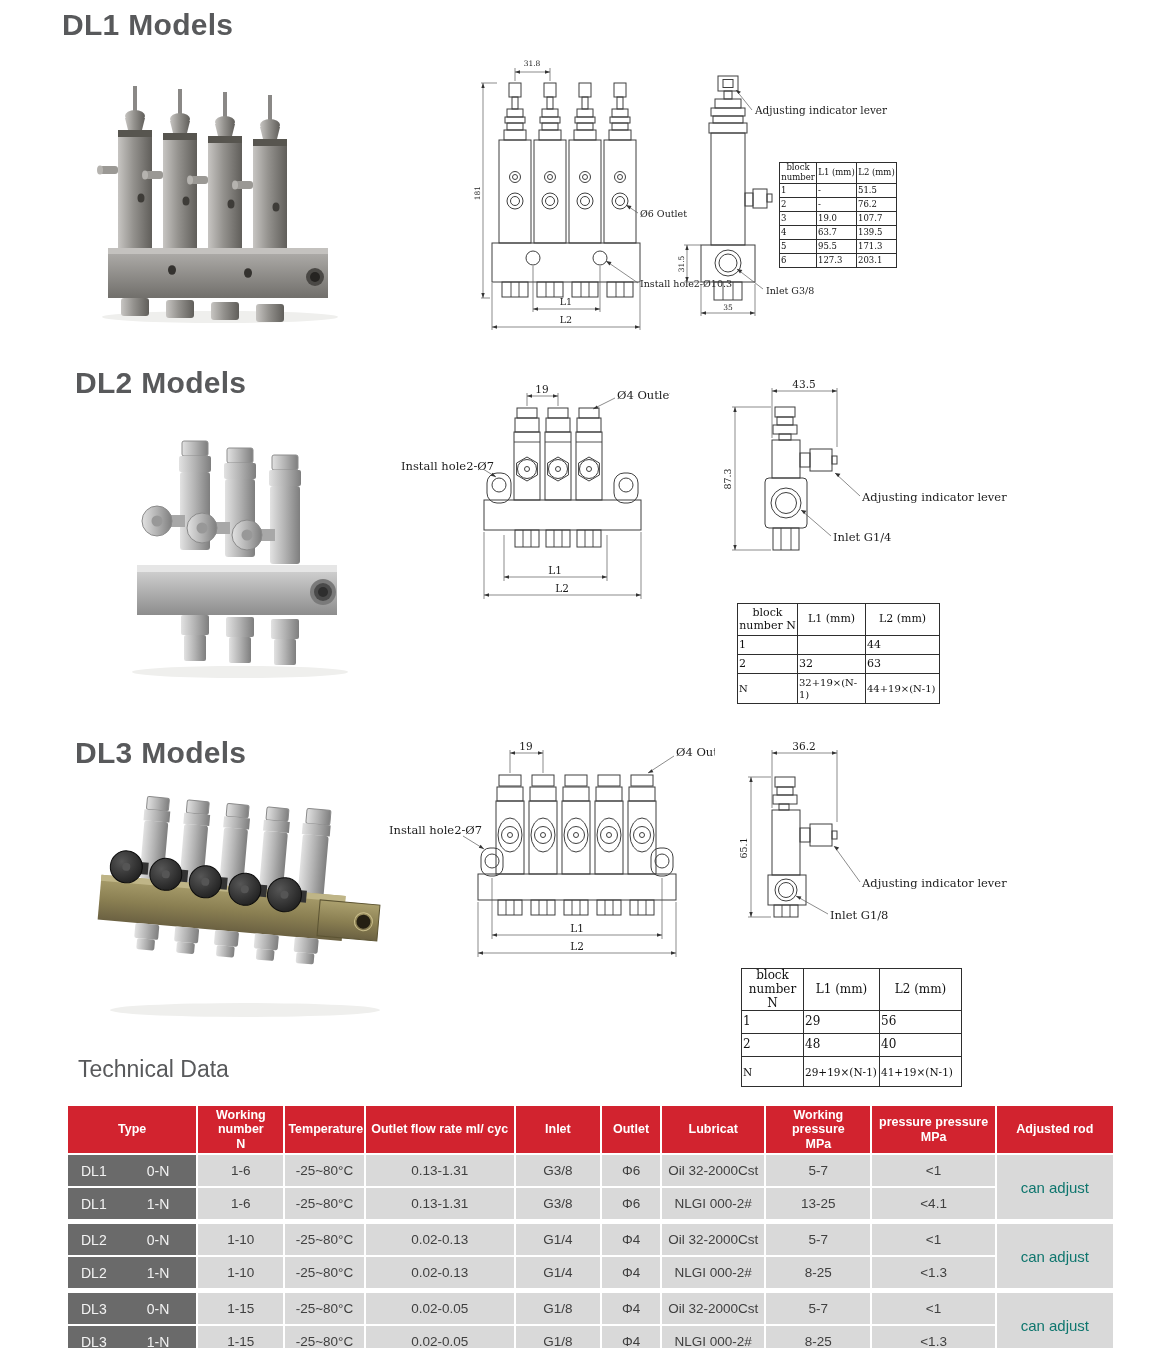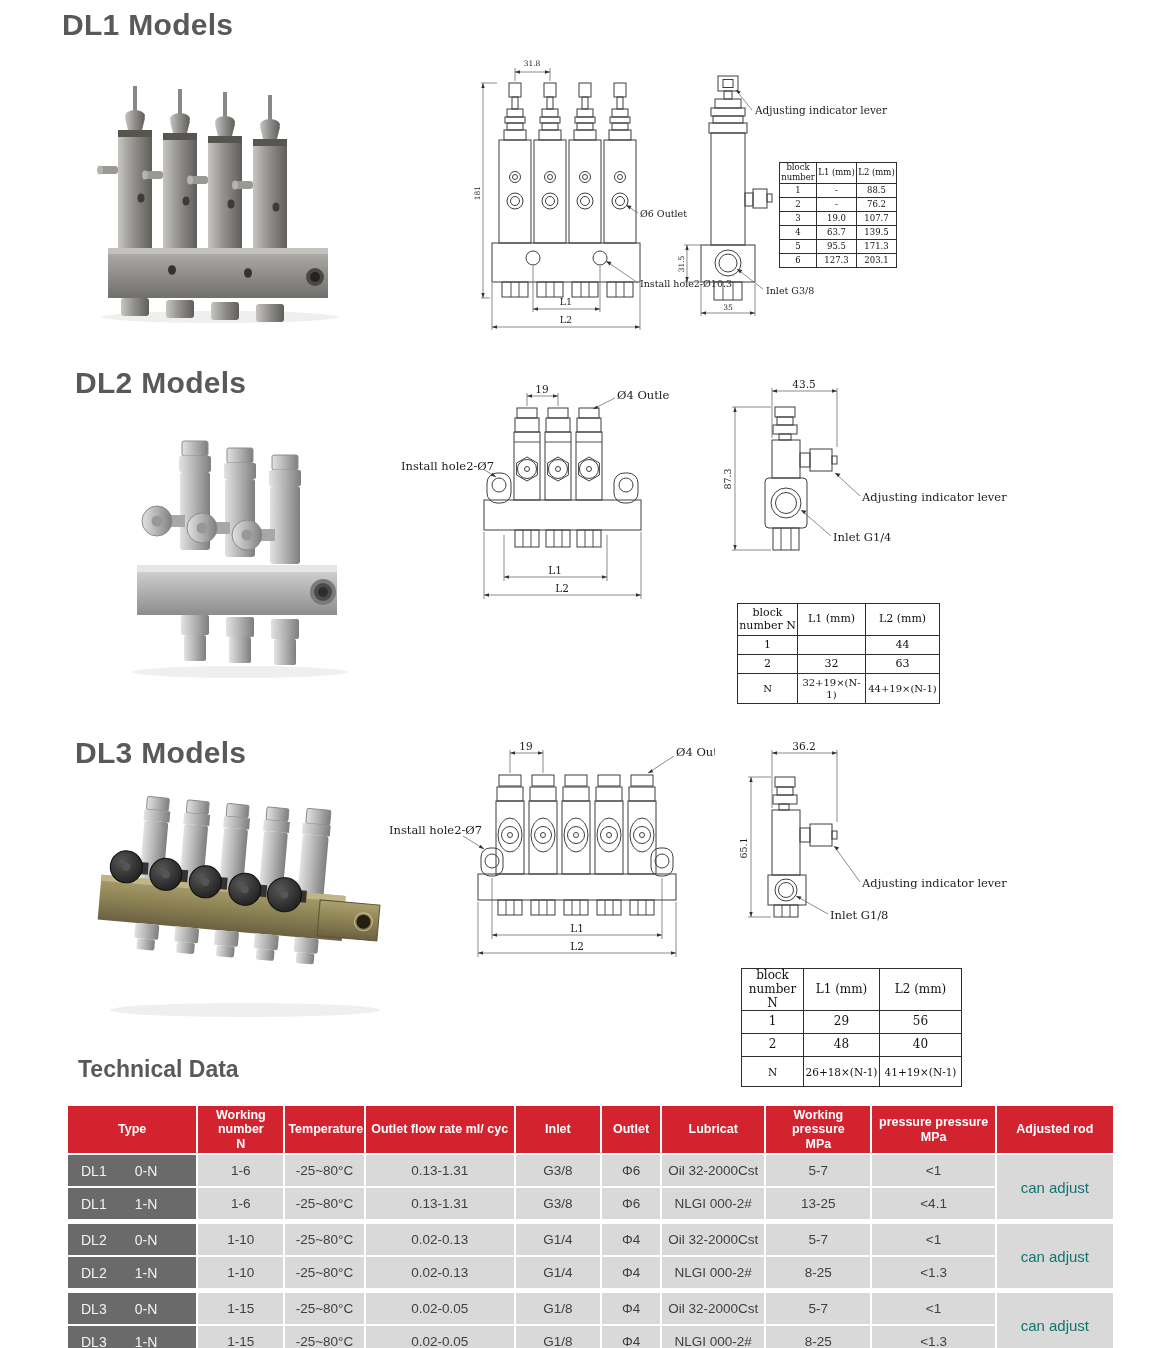"block" .blk-table { text-align: center -> none }
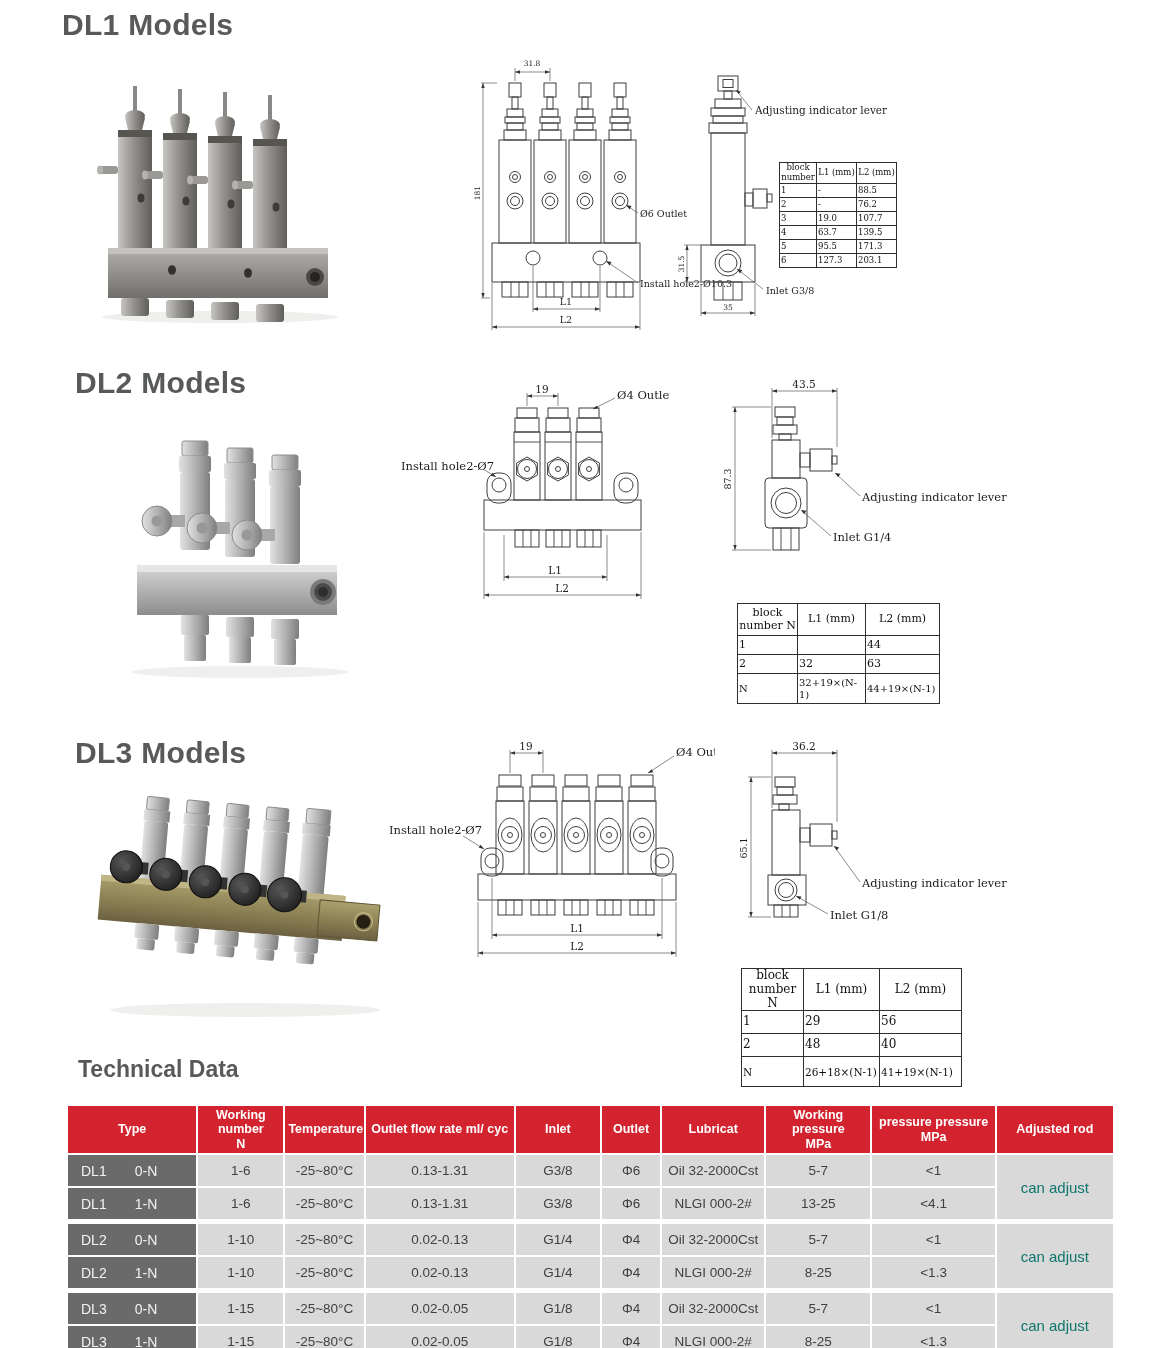"88.5" td { text: 88.5 -> 51.5 }
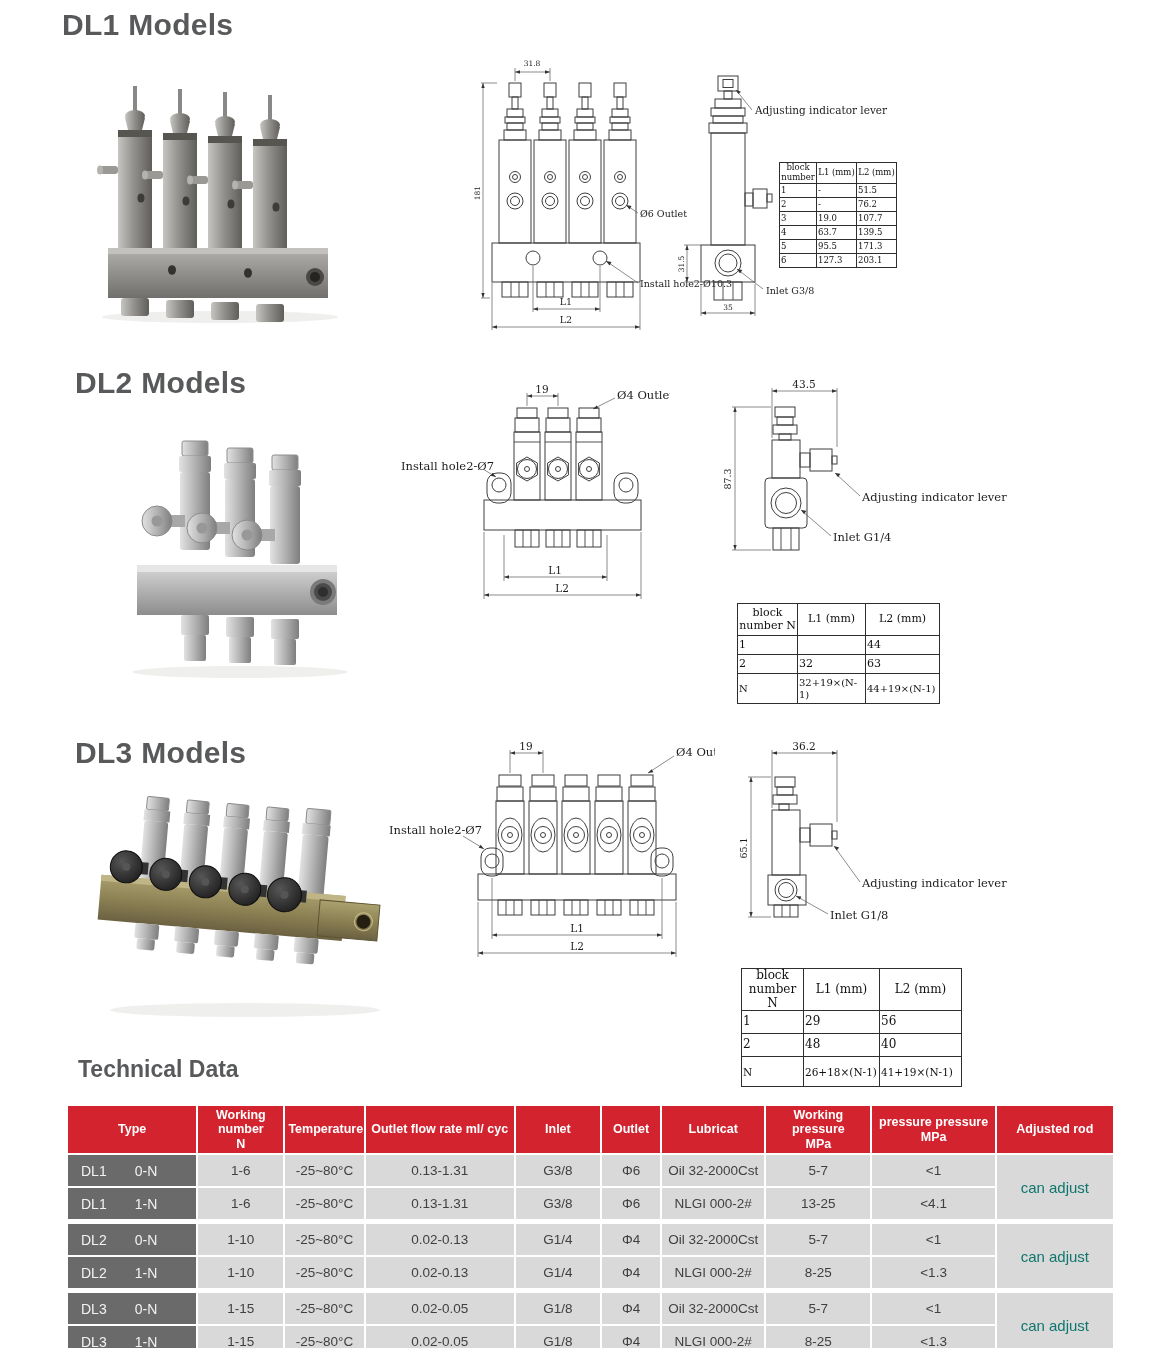"Technical Data" .tech-title { font-weight: bold -> normal }
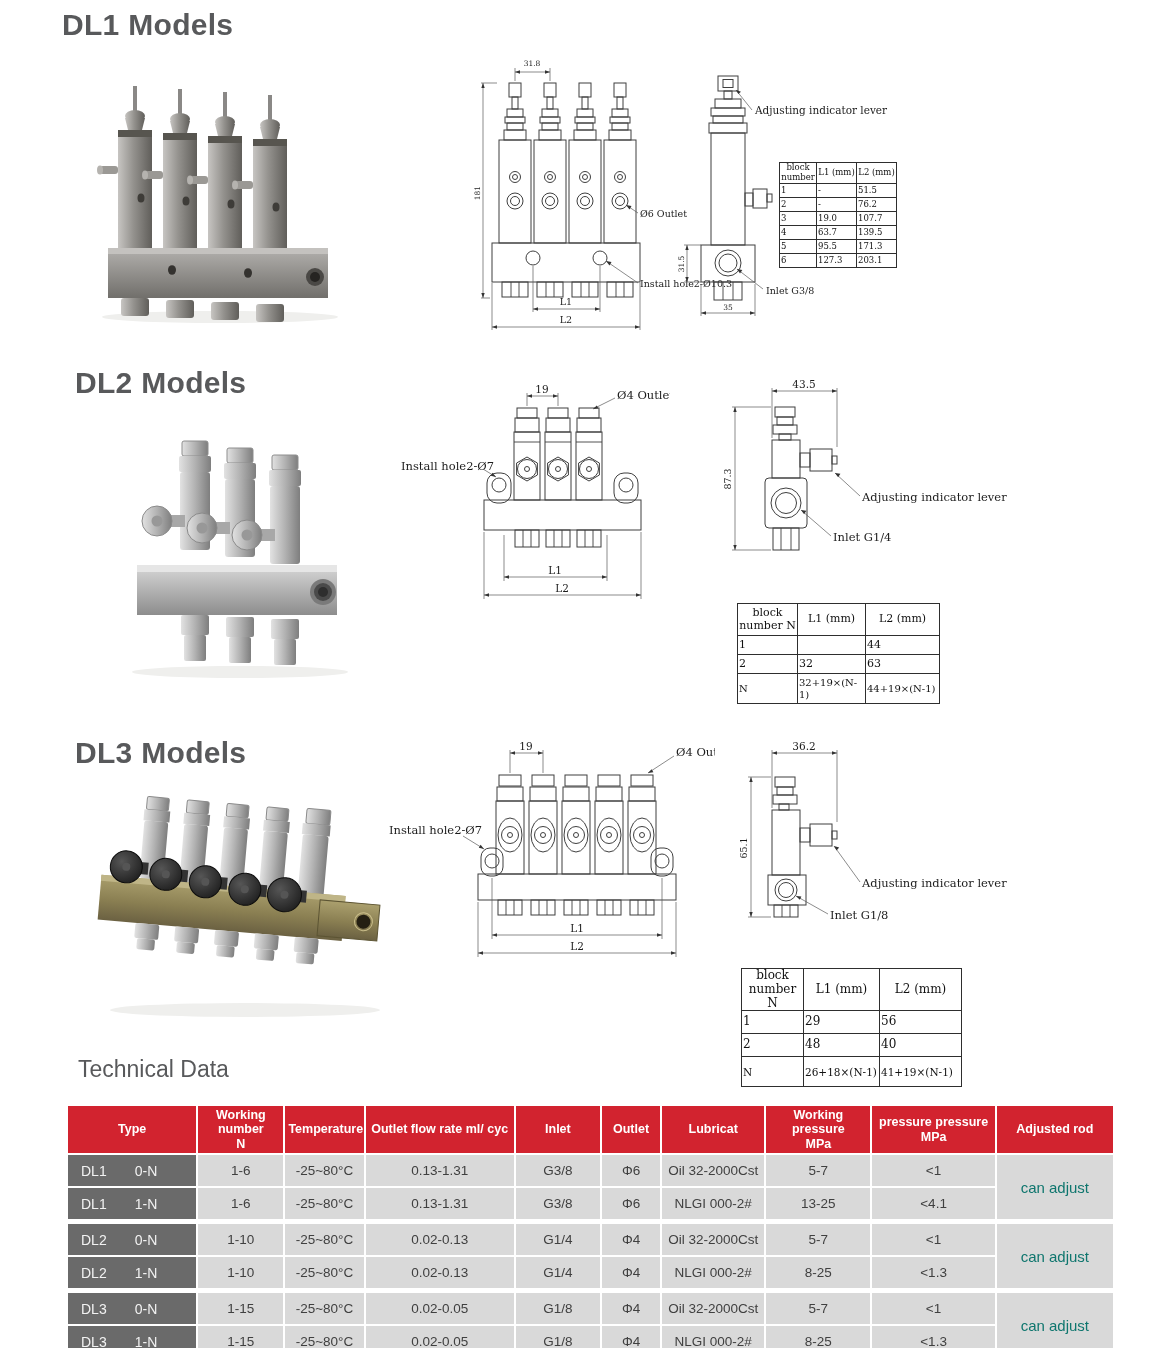"26+18×(N-1)" td { text: 26+18 -> 29+19 }
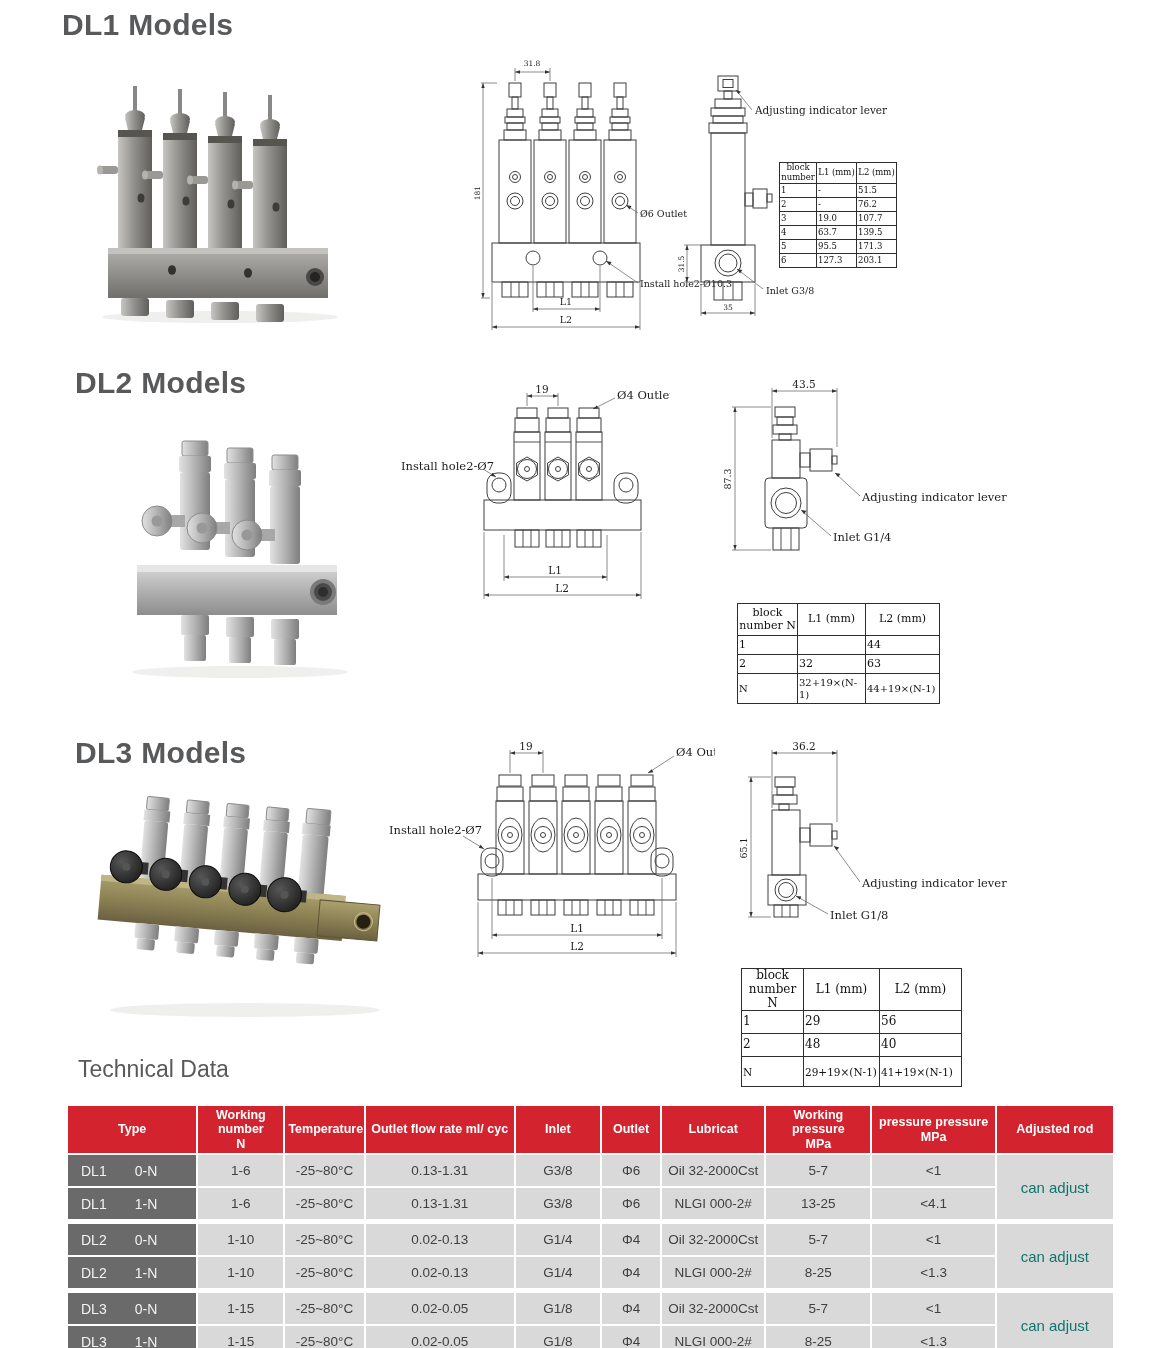"0-N" .type-cell .variant { margin-left: 28px -> 40px }
